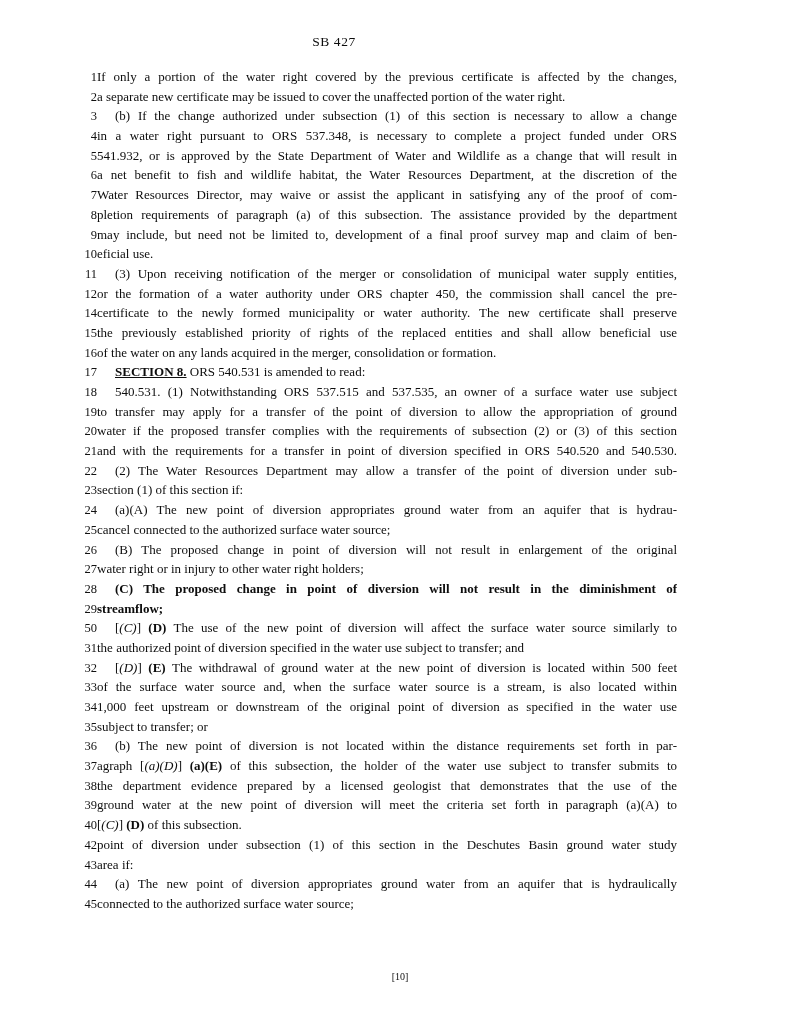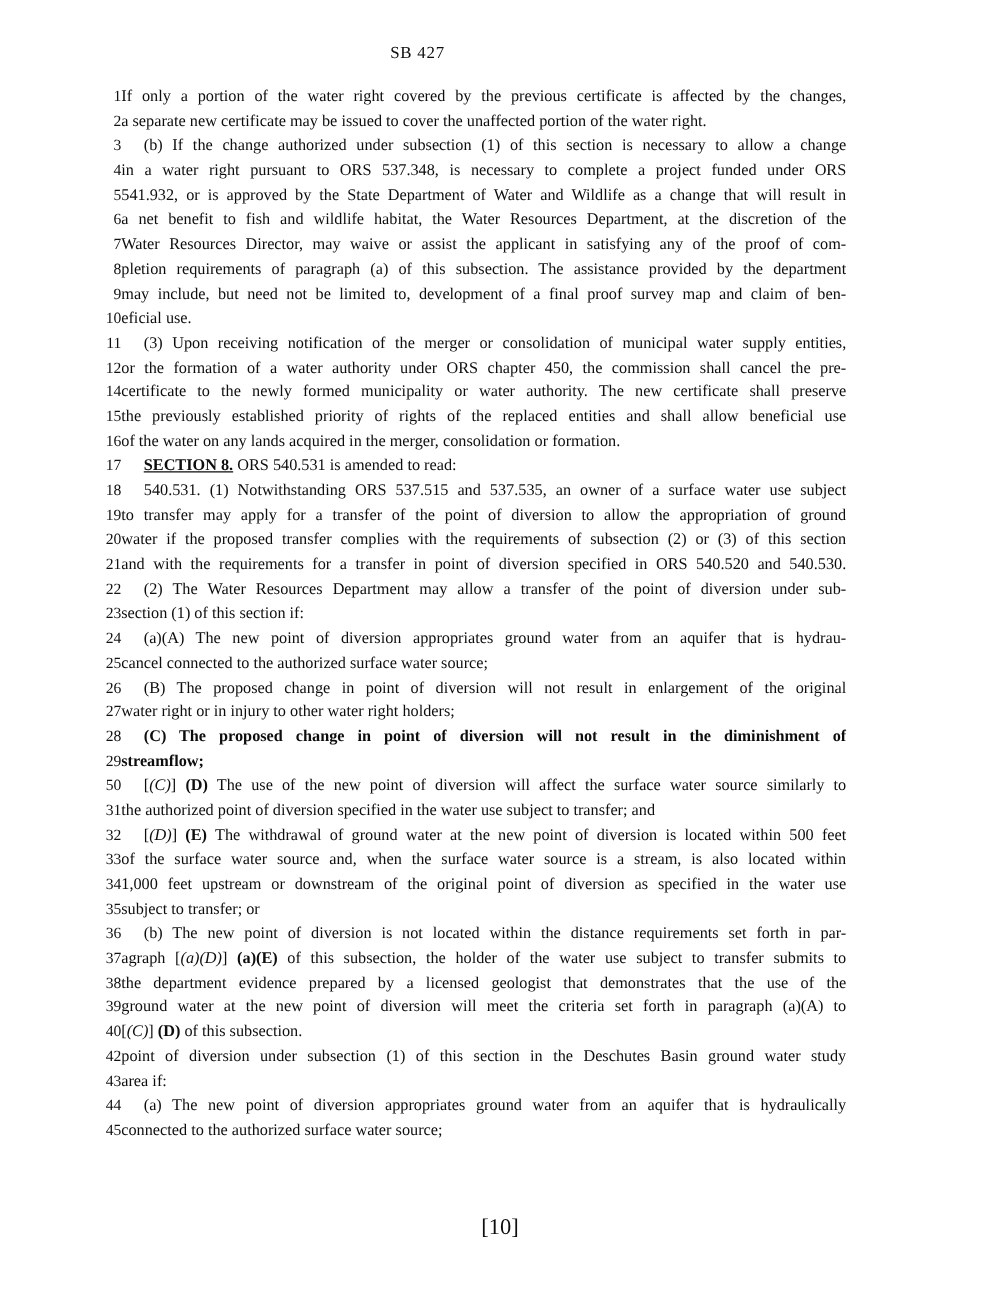"[10]" .footer { font-size: 18px -> 10px }
